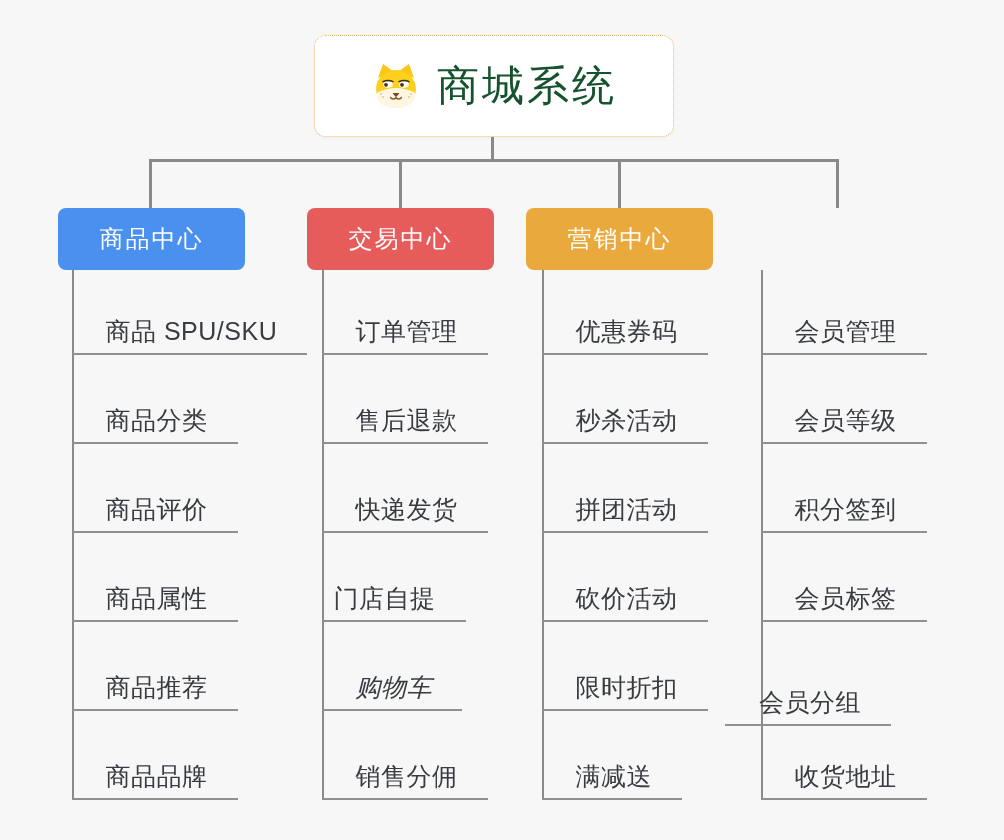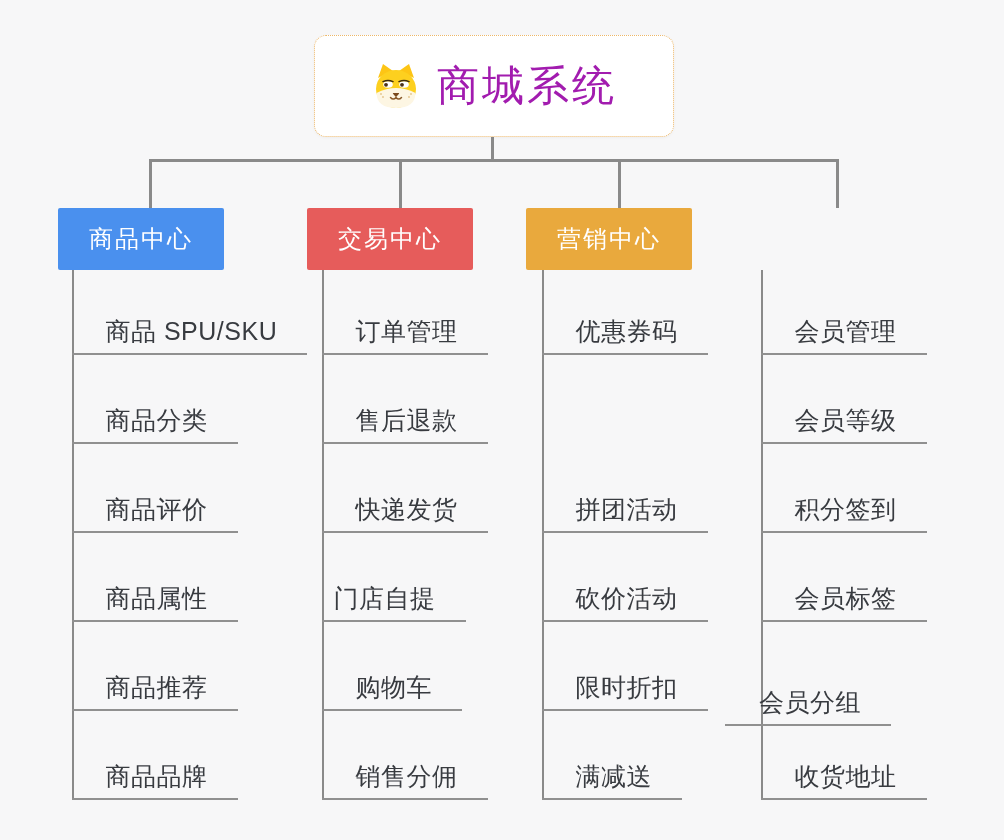"商城系统" .root-label { color: #a21caf -> #14532d }
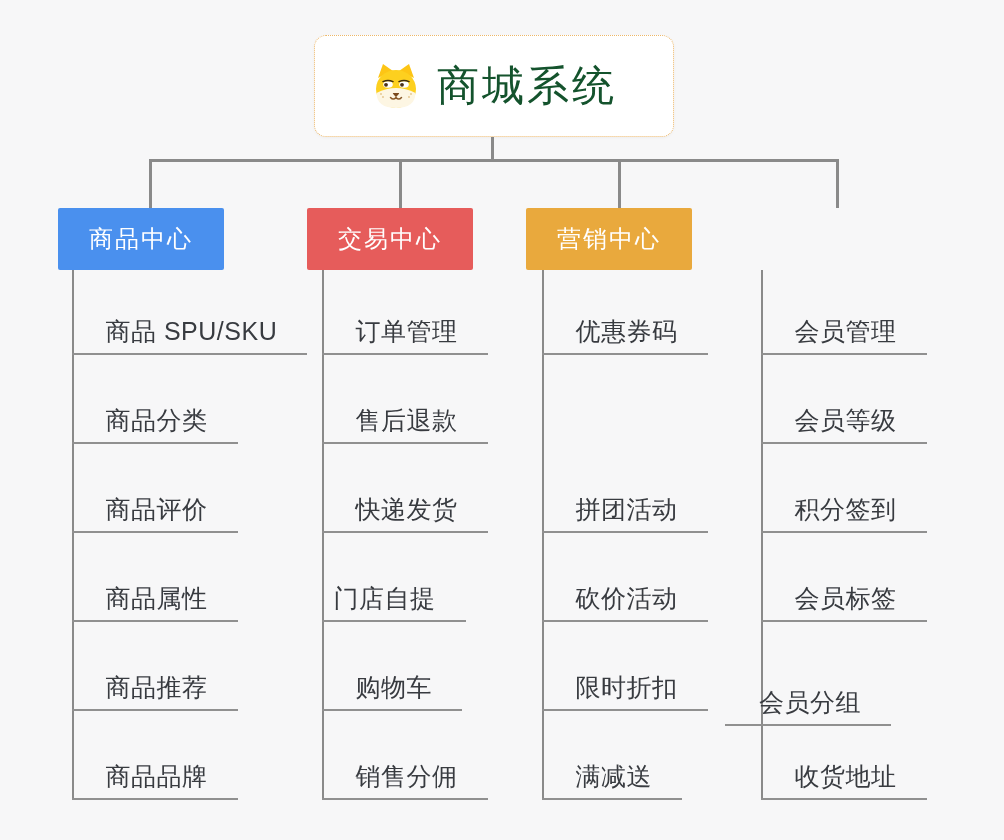"商品中心" .branch-node { border-radius: 2px -> 8px; width: 166px -> 187px }
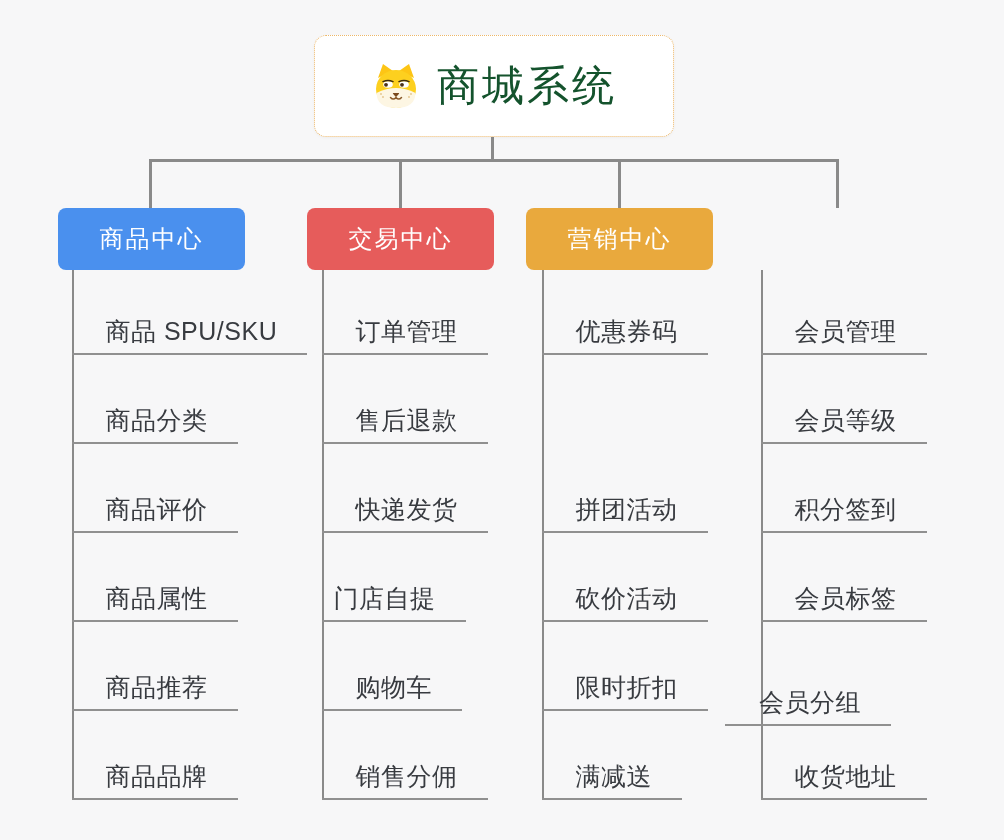"秒杀活动" div.item { html: none -> <div> <span>秒杀活动</span> </div> }
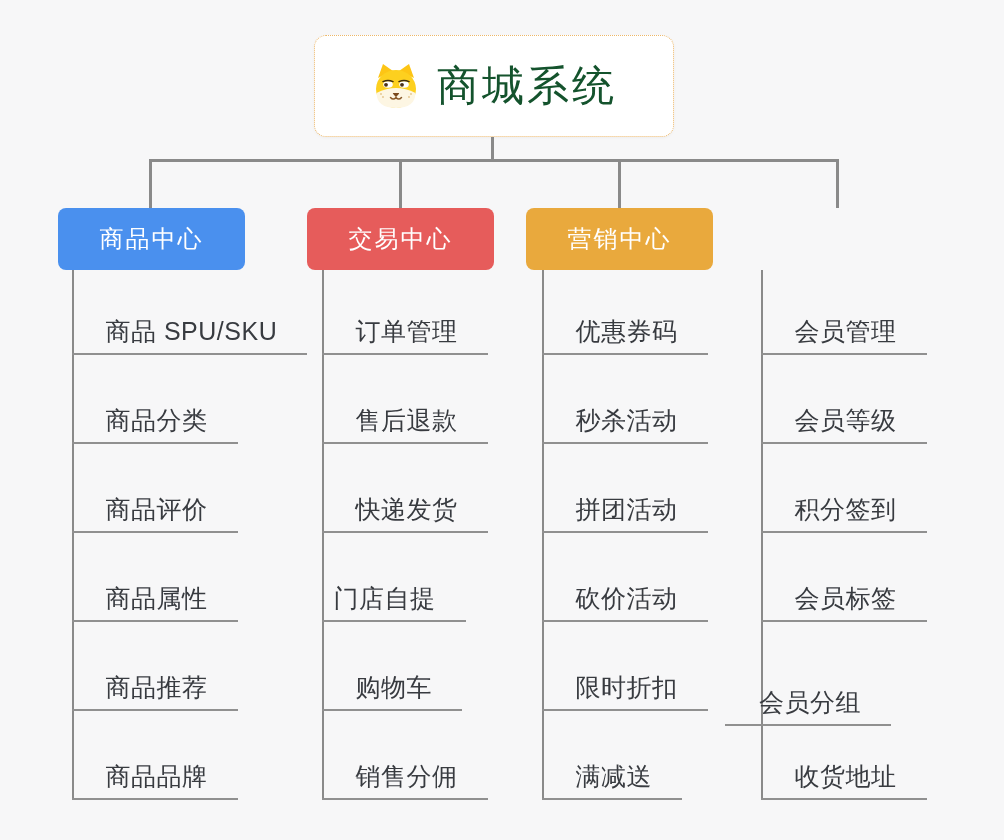"购物车" div.item { font-style: none -> italic }
